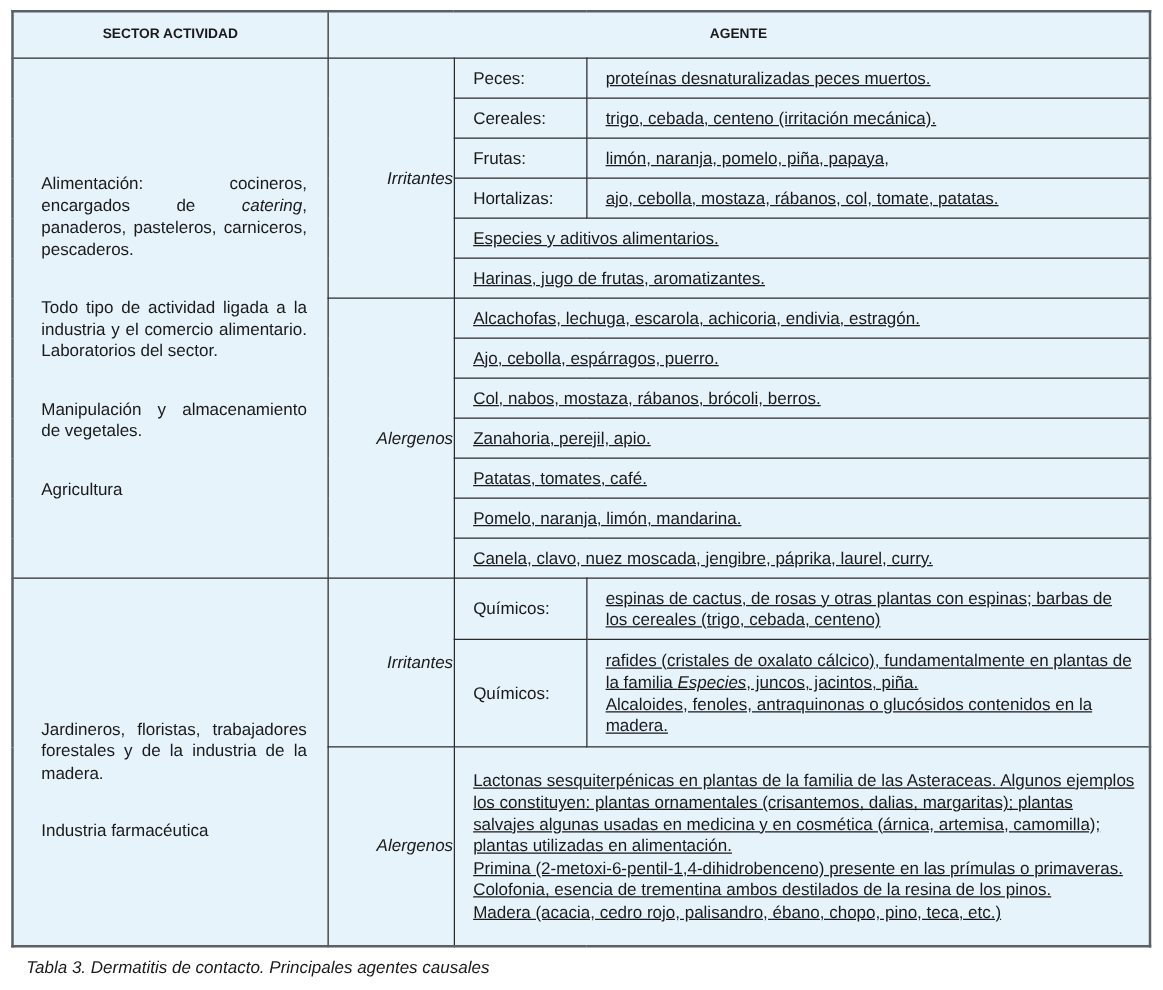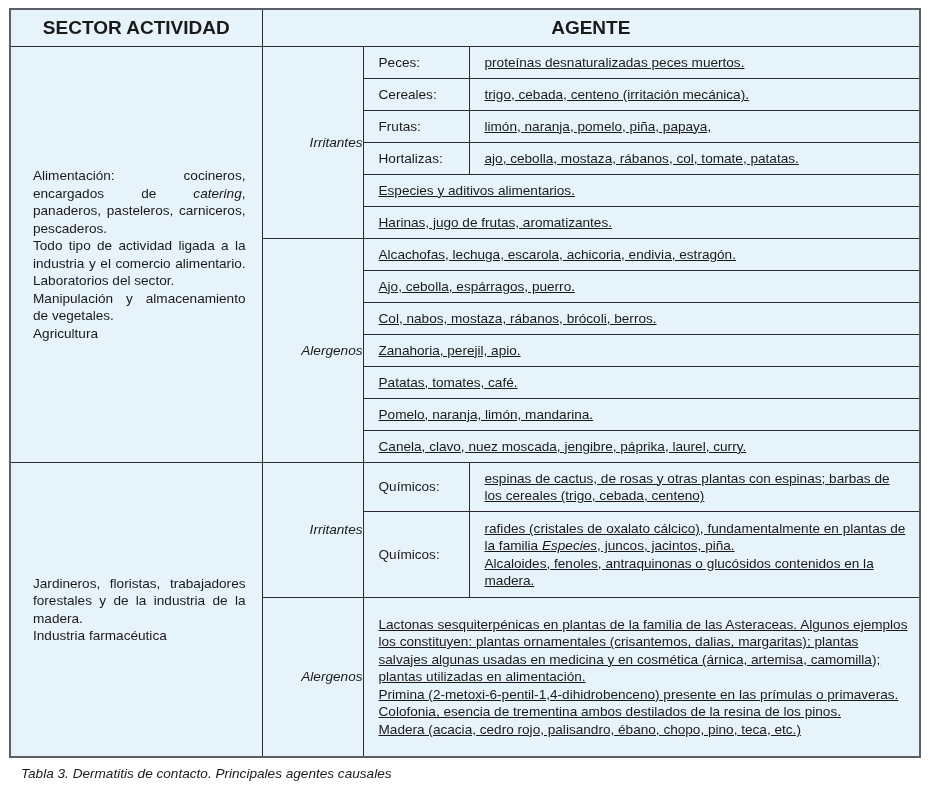"SECTOR ACTIVIDAD" th.hdr { font-size: 19px -> 11px }
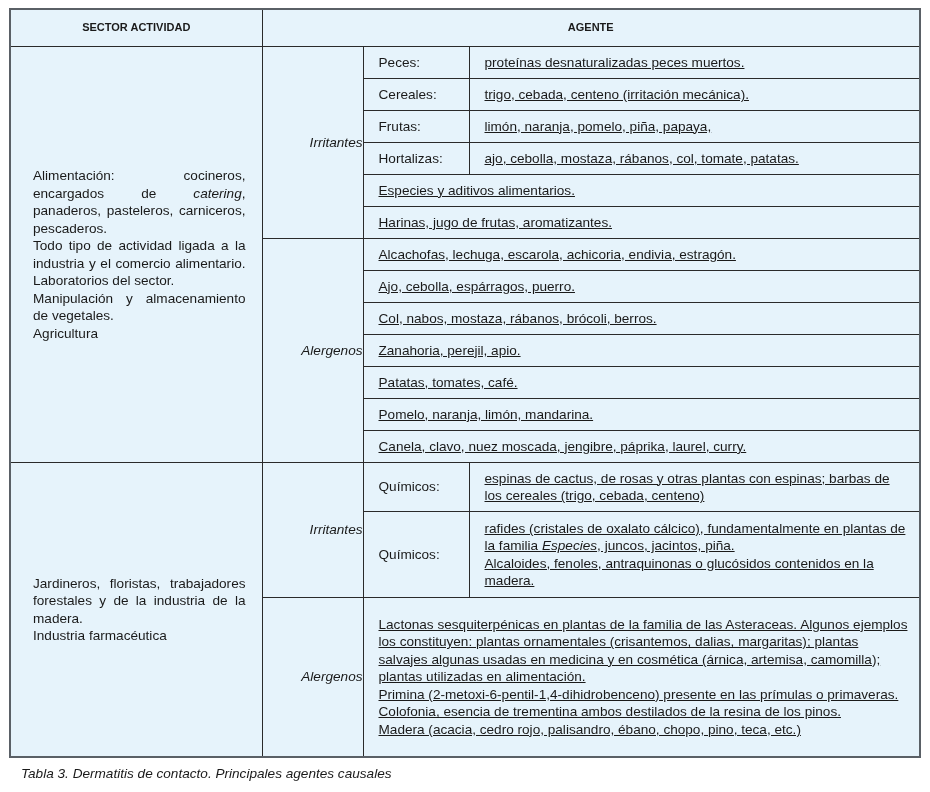"Alimentación: cocineros, encargados de" .sector .para { margin-top: none -> 29px }
